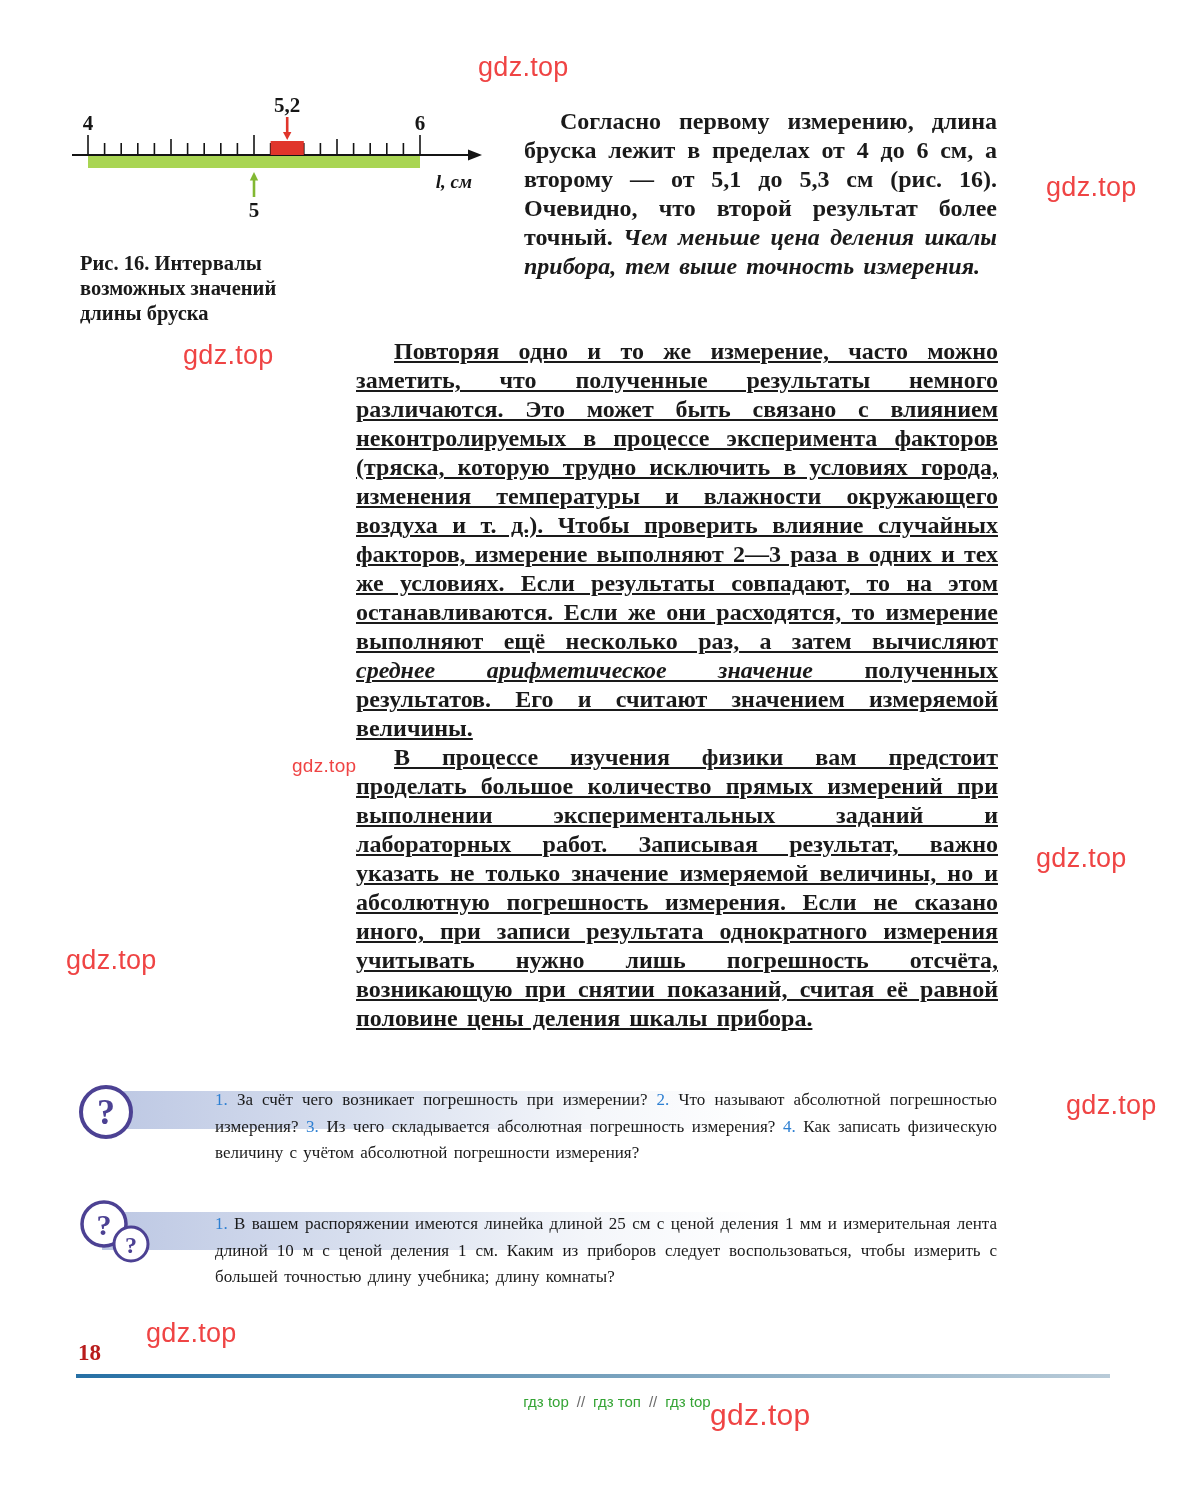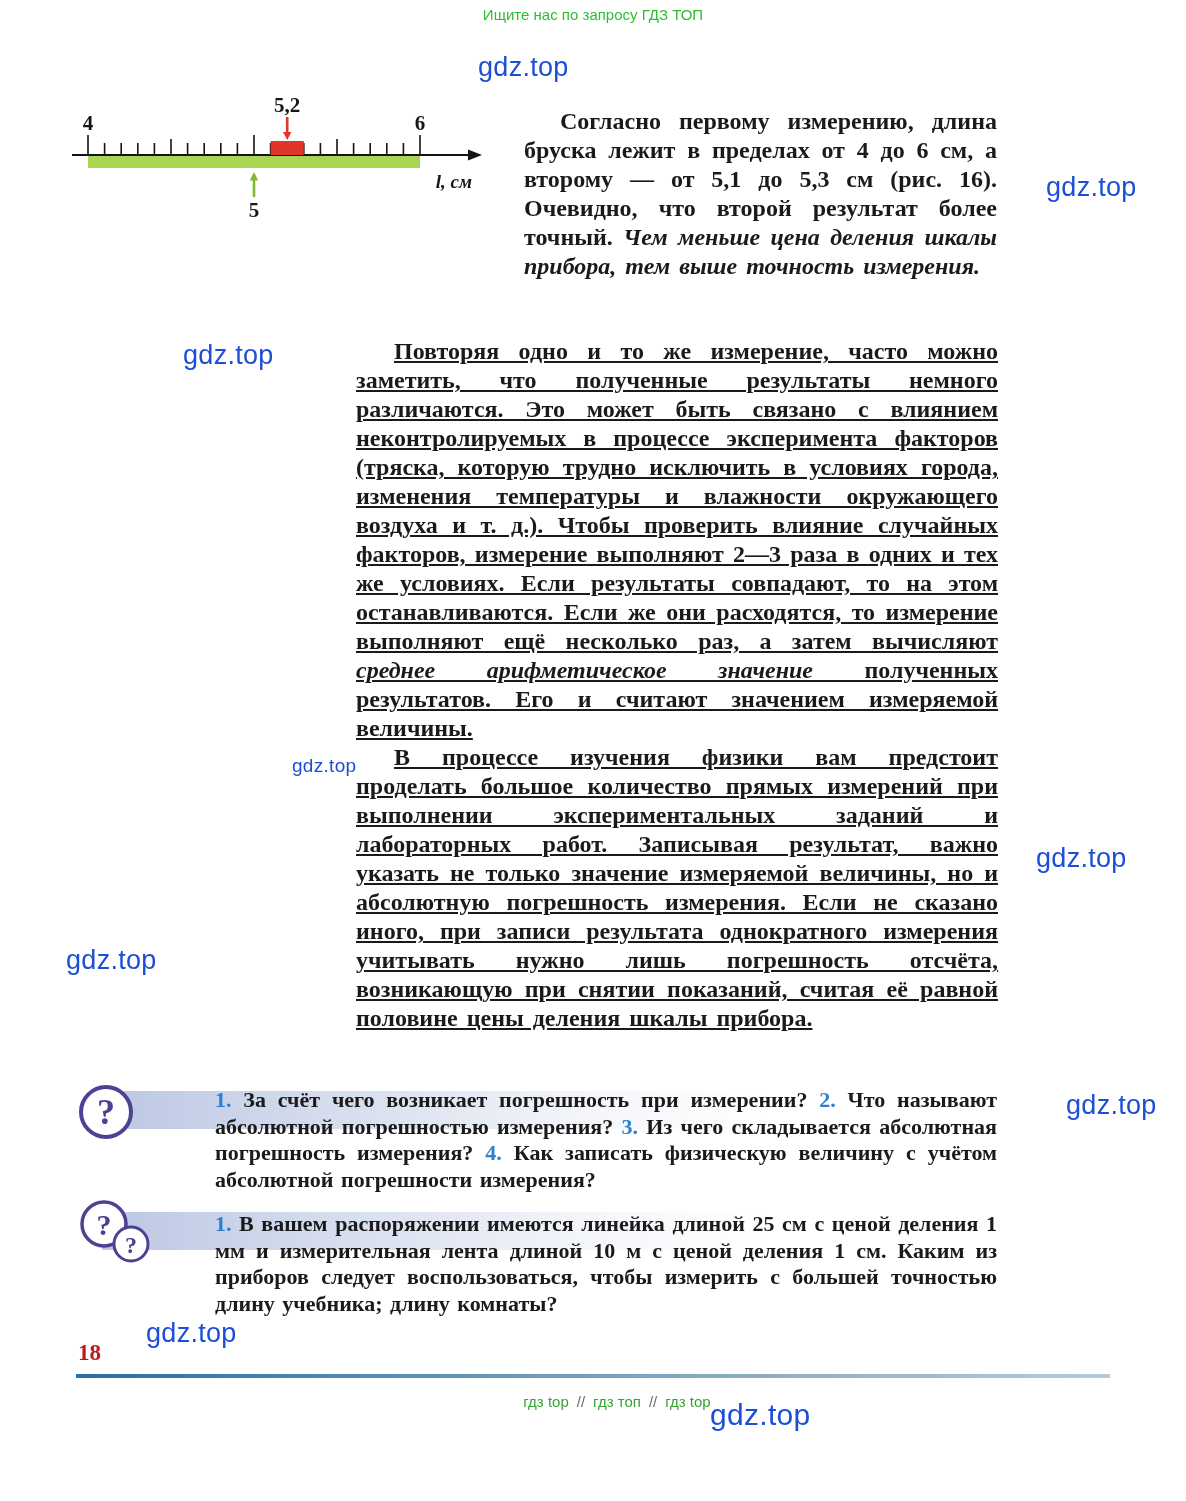"Ищите нас по запросу ГДЗ" div.top-banner { html: <div>Ищите нас по запросу ГДЗ ТОП</div> -> none }
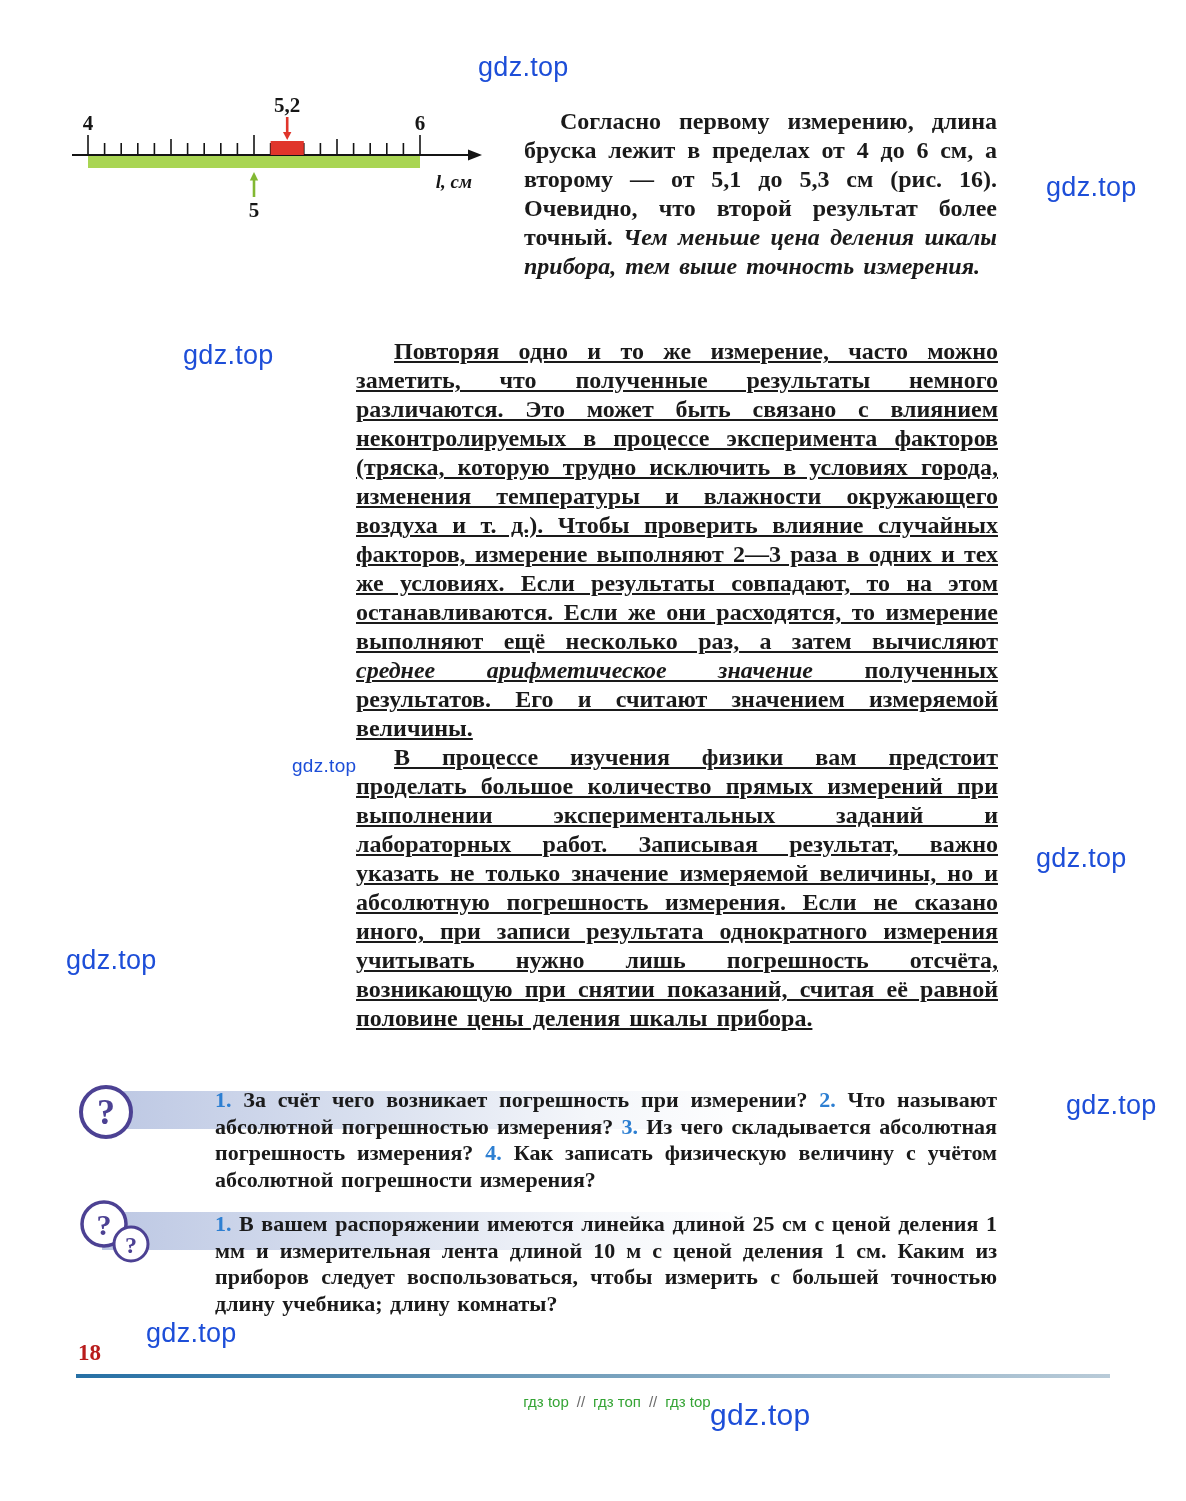"gdz.top" .wm { color: #1d4ed8 -> #ef4444 }
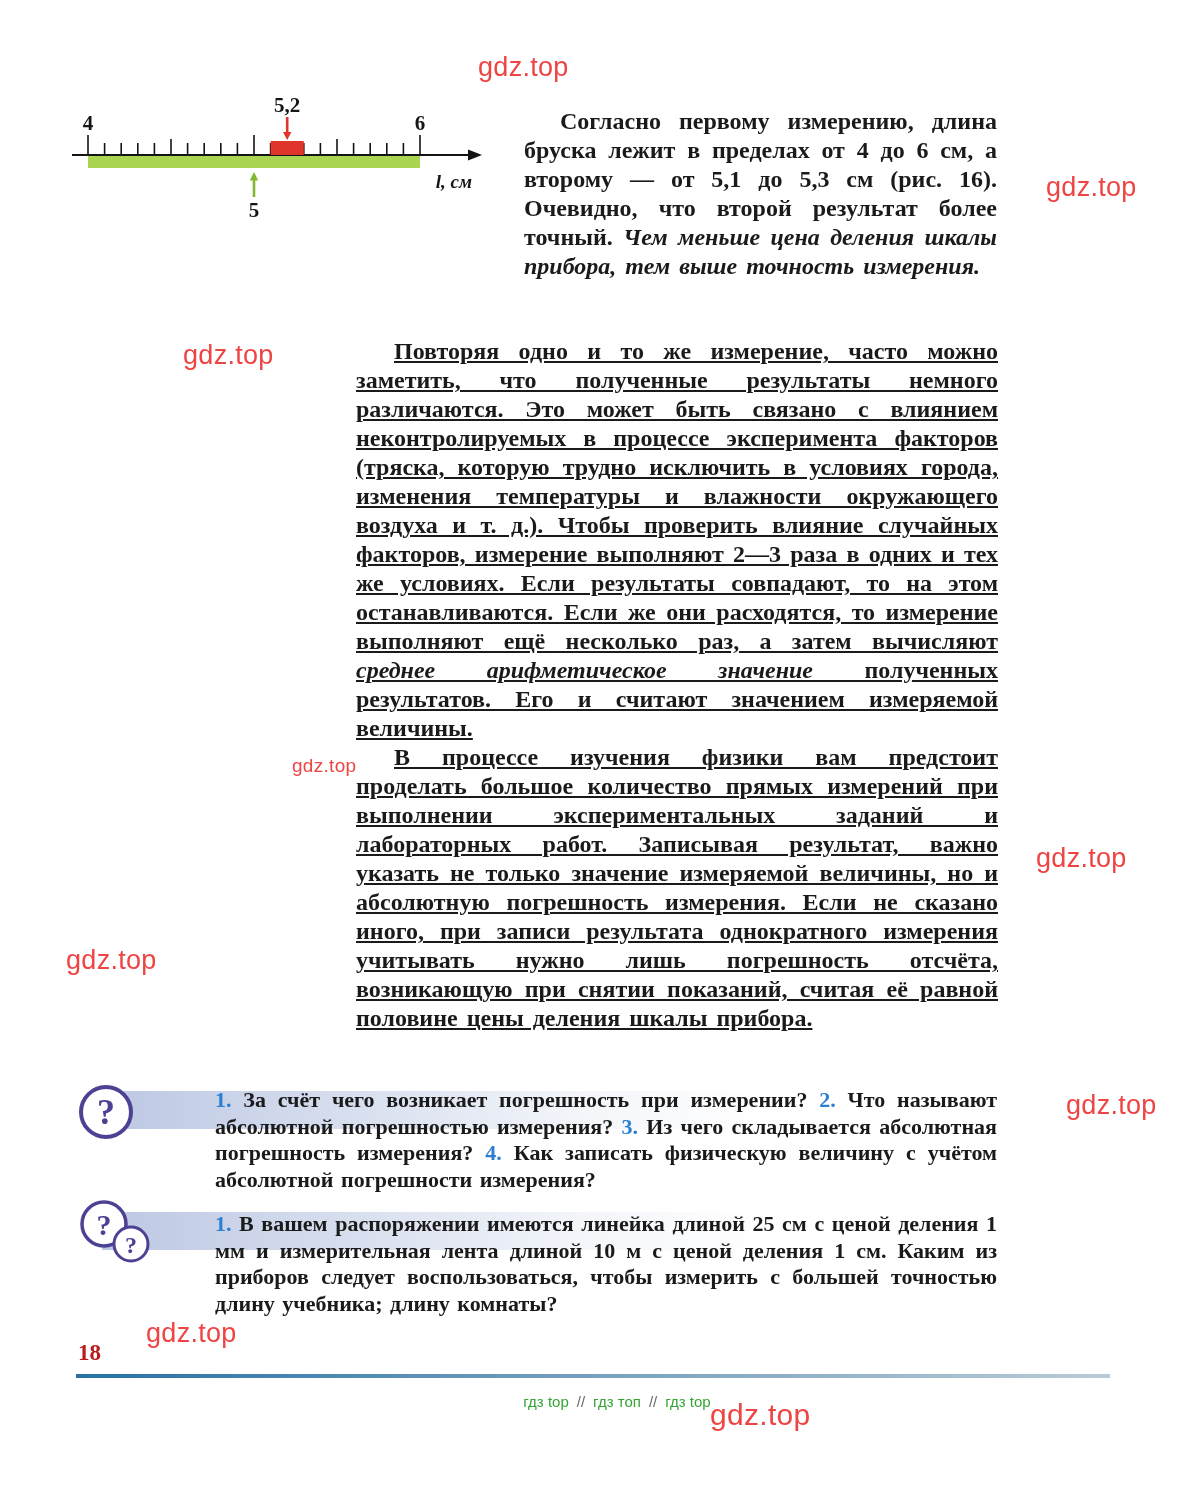"Рис. 16. Интервалы возможных значений" div.fig-caption { html: none -> <div> <span>Рис. 16.</span> <span>Интервалы возможных значений длины бруска</span> </div> }
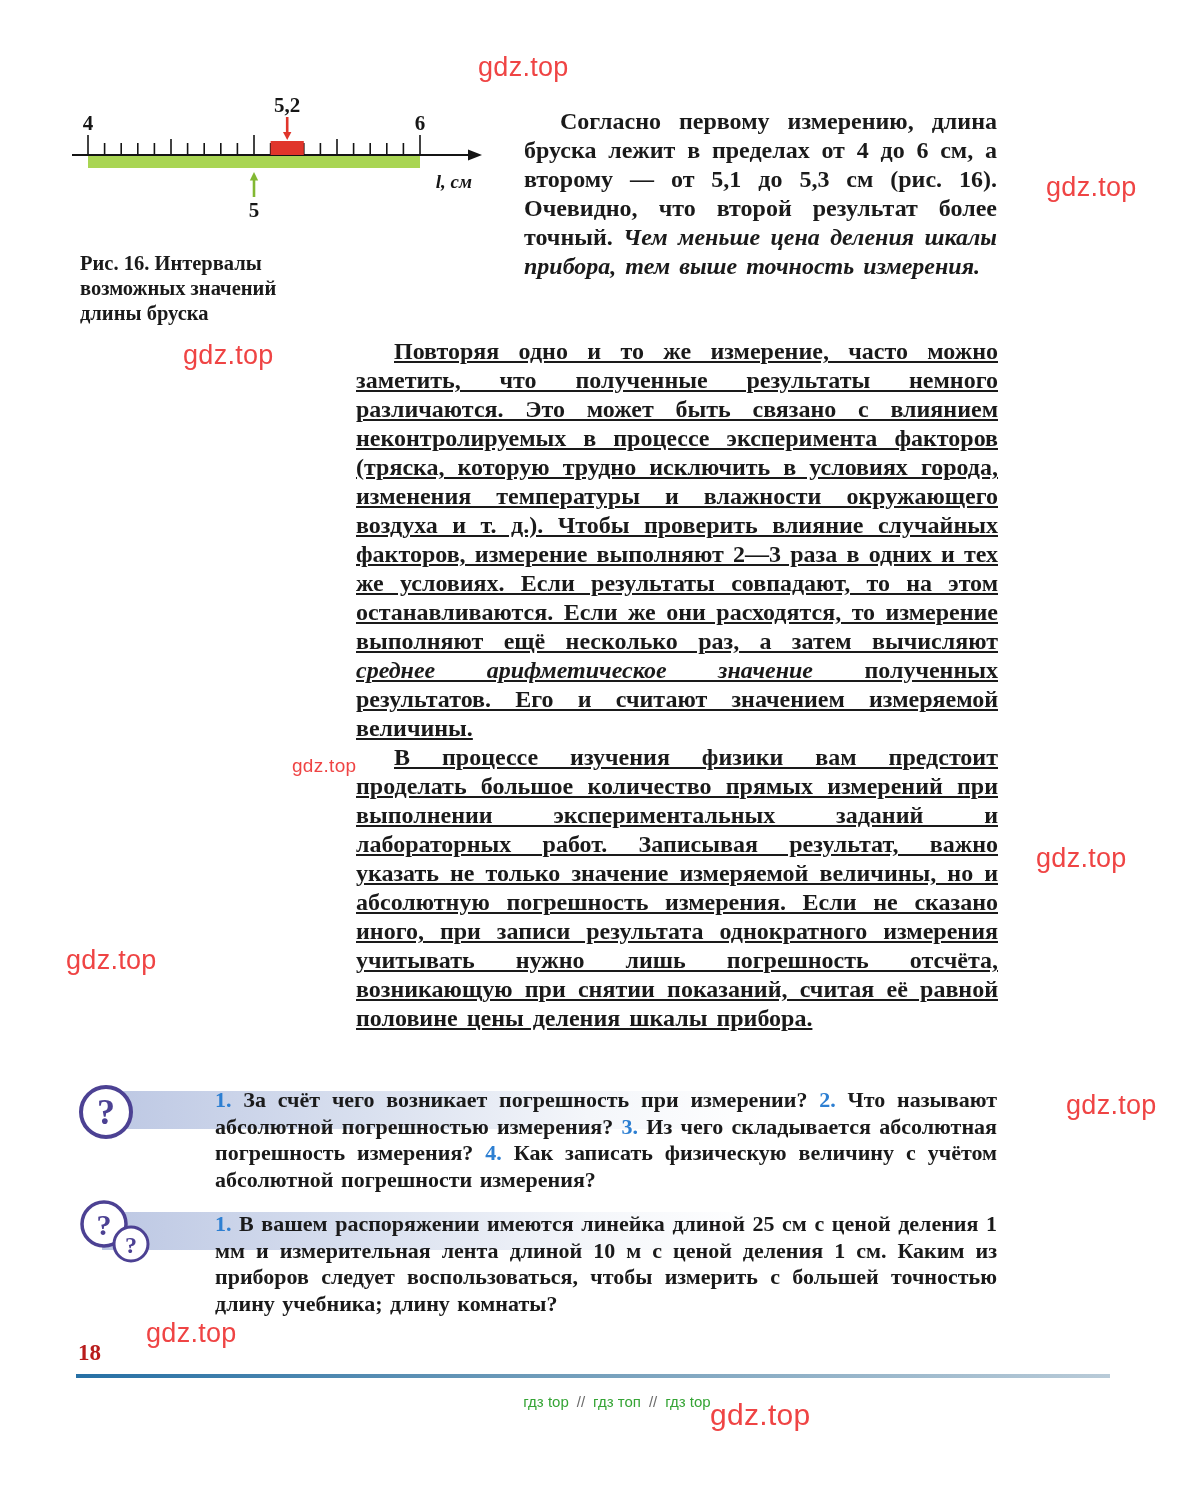"1. За счёт чего возникает" .qtext { font-size: 22px -> 17px; font-weight: 700 -> 400 }
